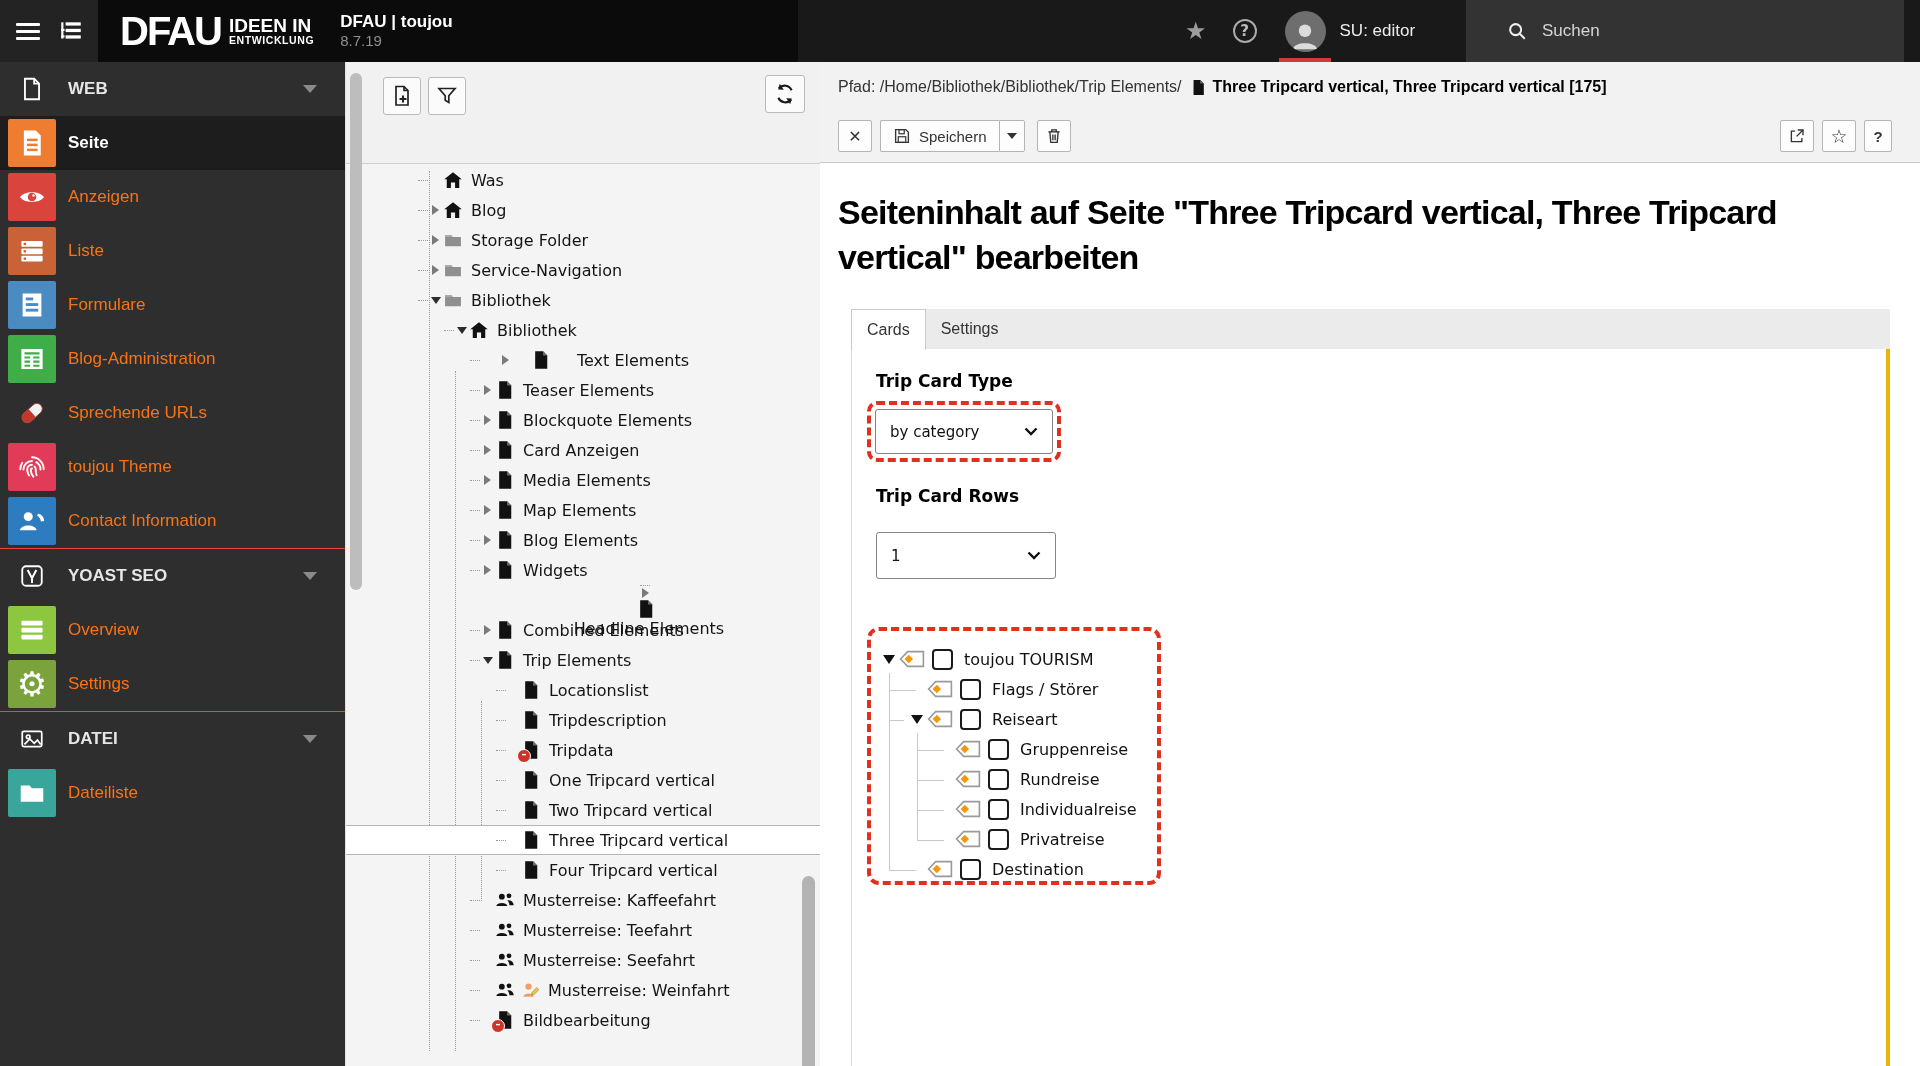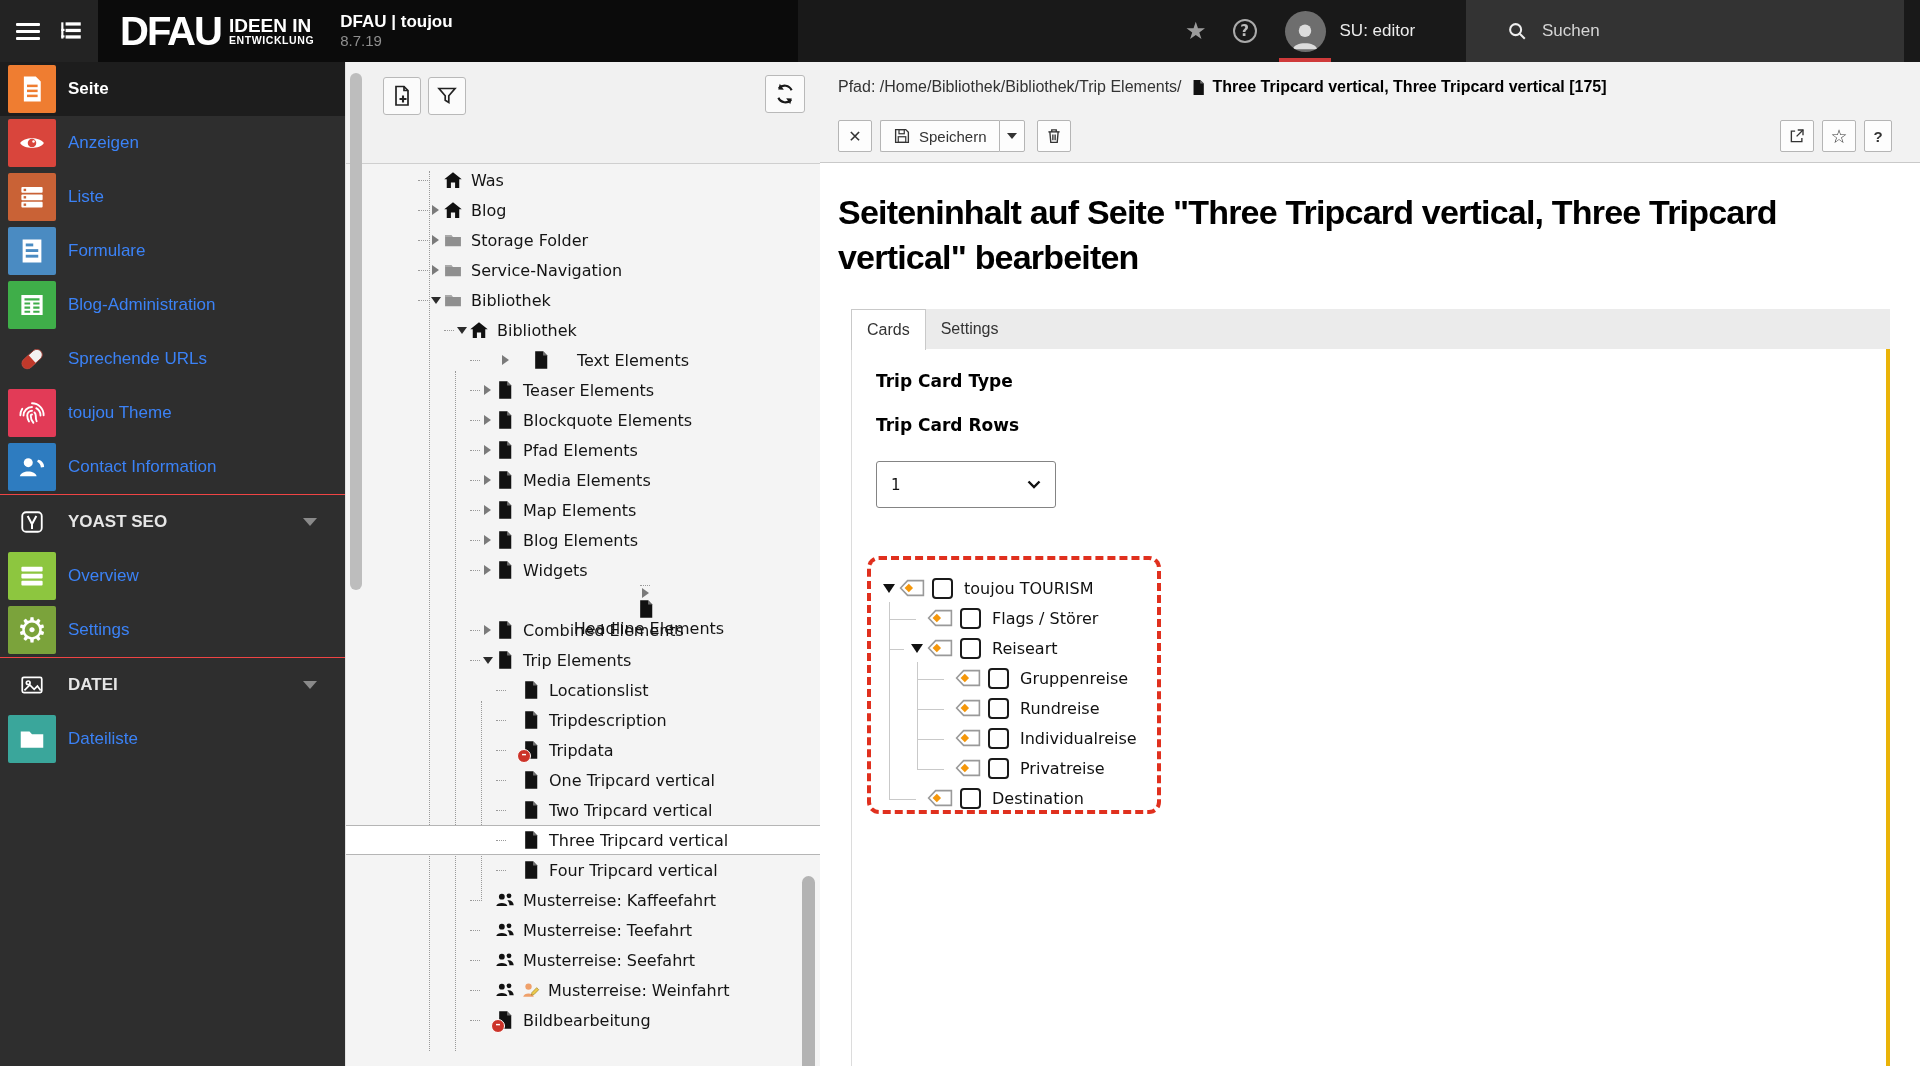"WEB" div.mm-row { html: none -> <div> <span> <svg> <path></path> <path></path> </svg> </span> <span>WEB</span> <span></span> </div> }
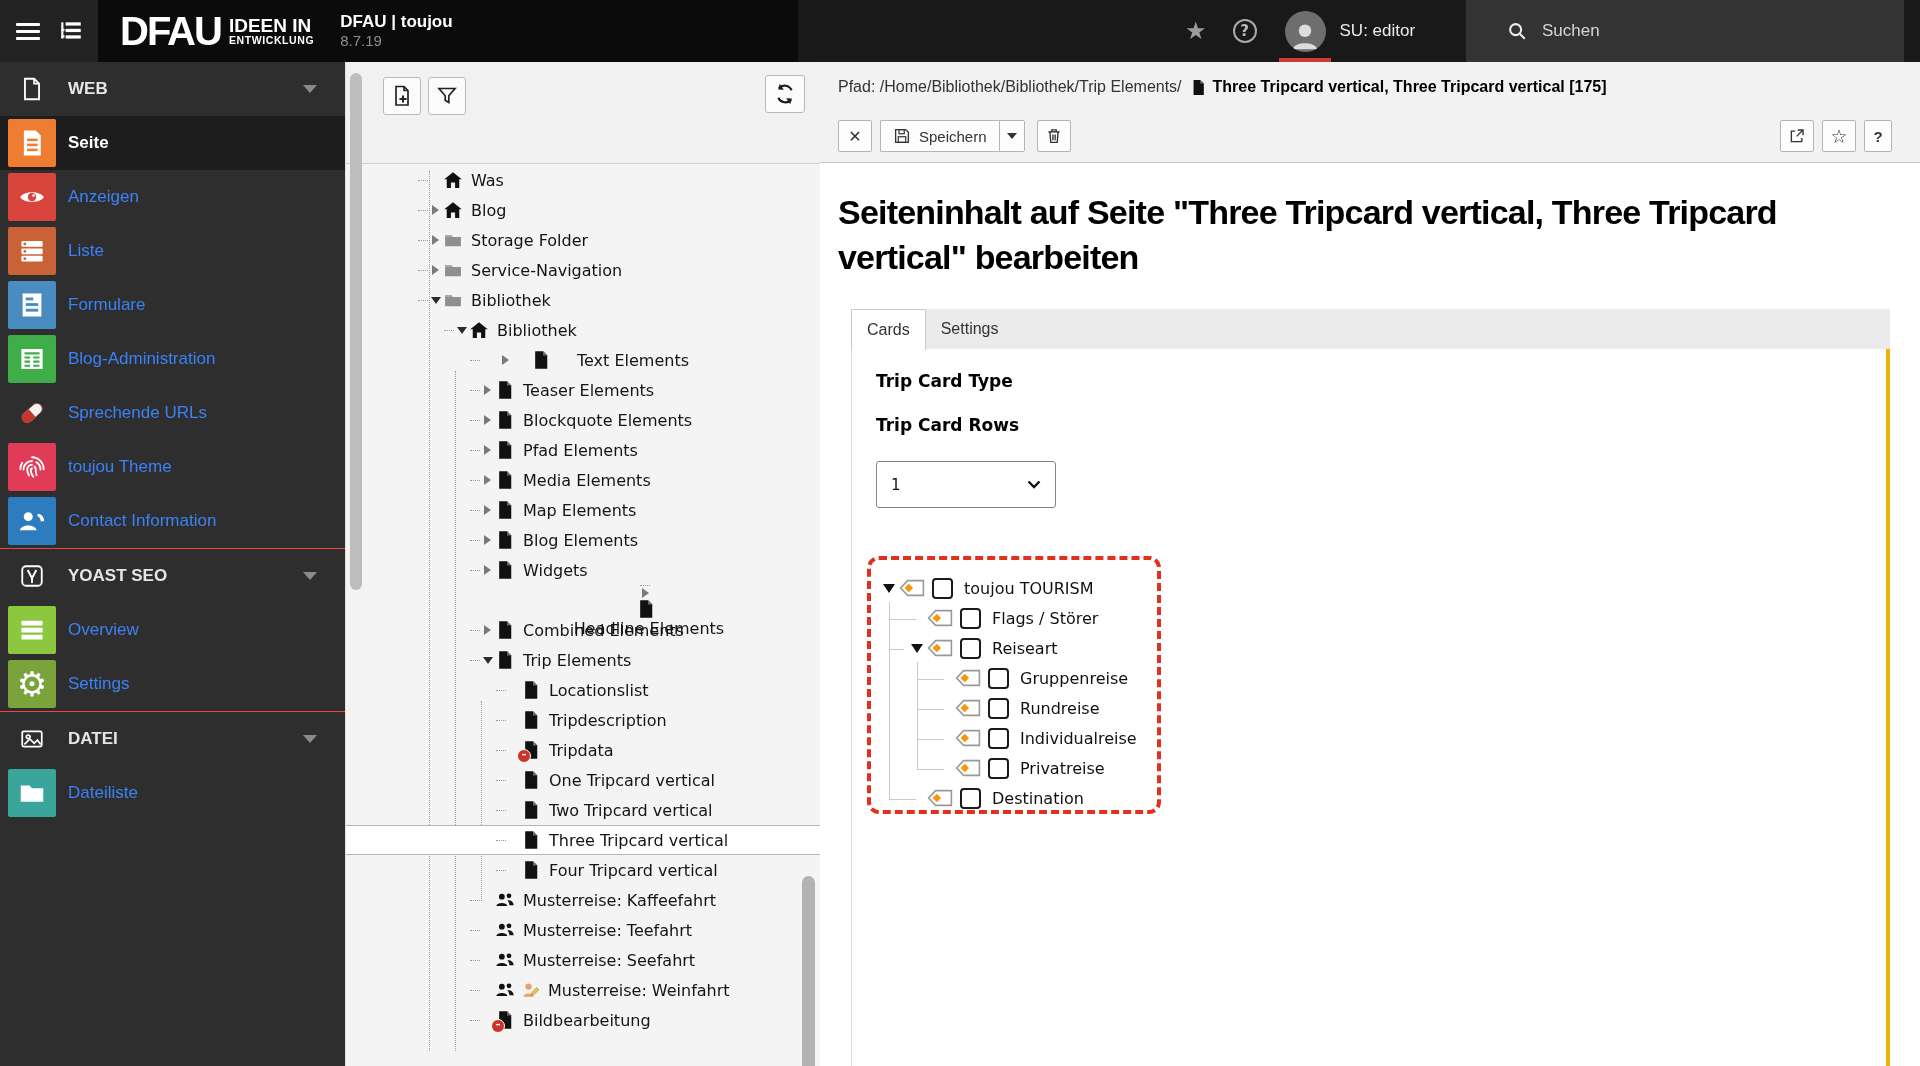"Anzeigen" .mm-label { color: #3b82f6 -> #f97316 }
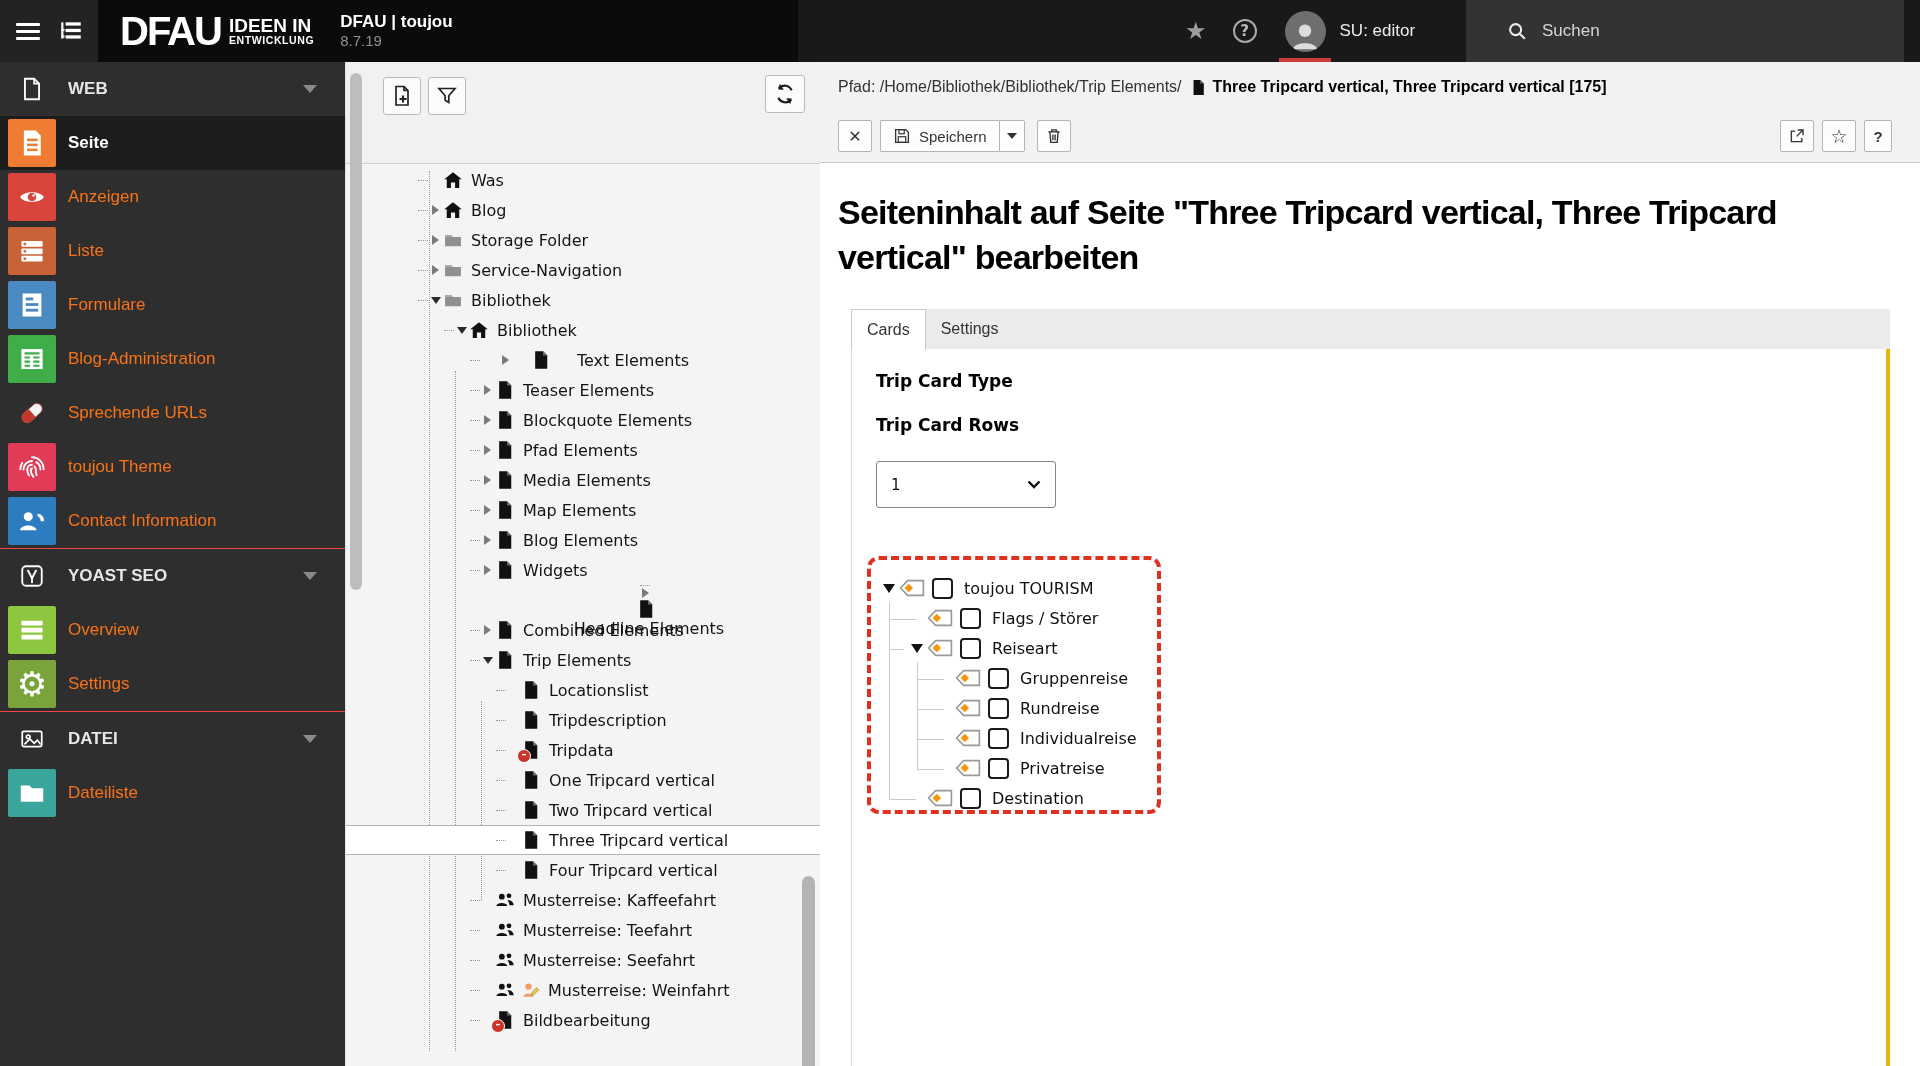"by category" div.hl-box { html: none -> <div> <div> <span>by category</span> <span> <svg> <path></path> </svg> </span> </div> </div> }
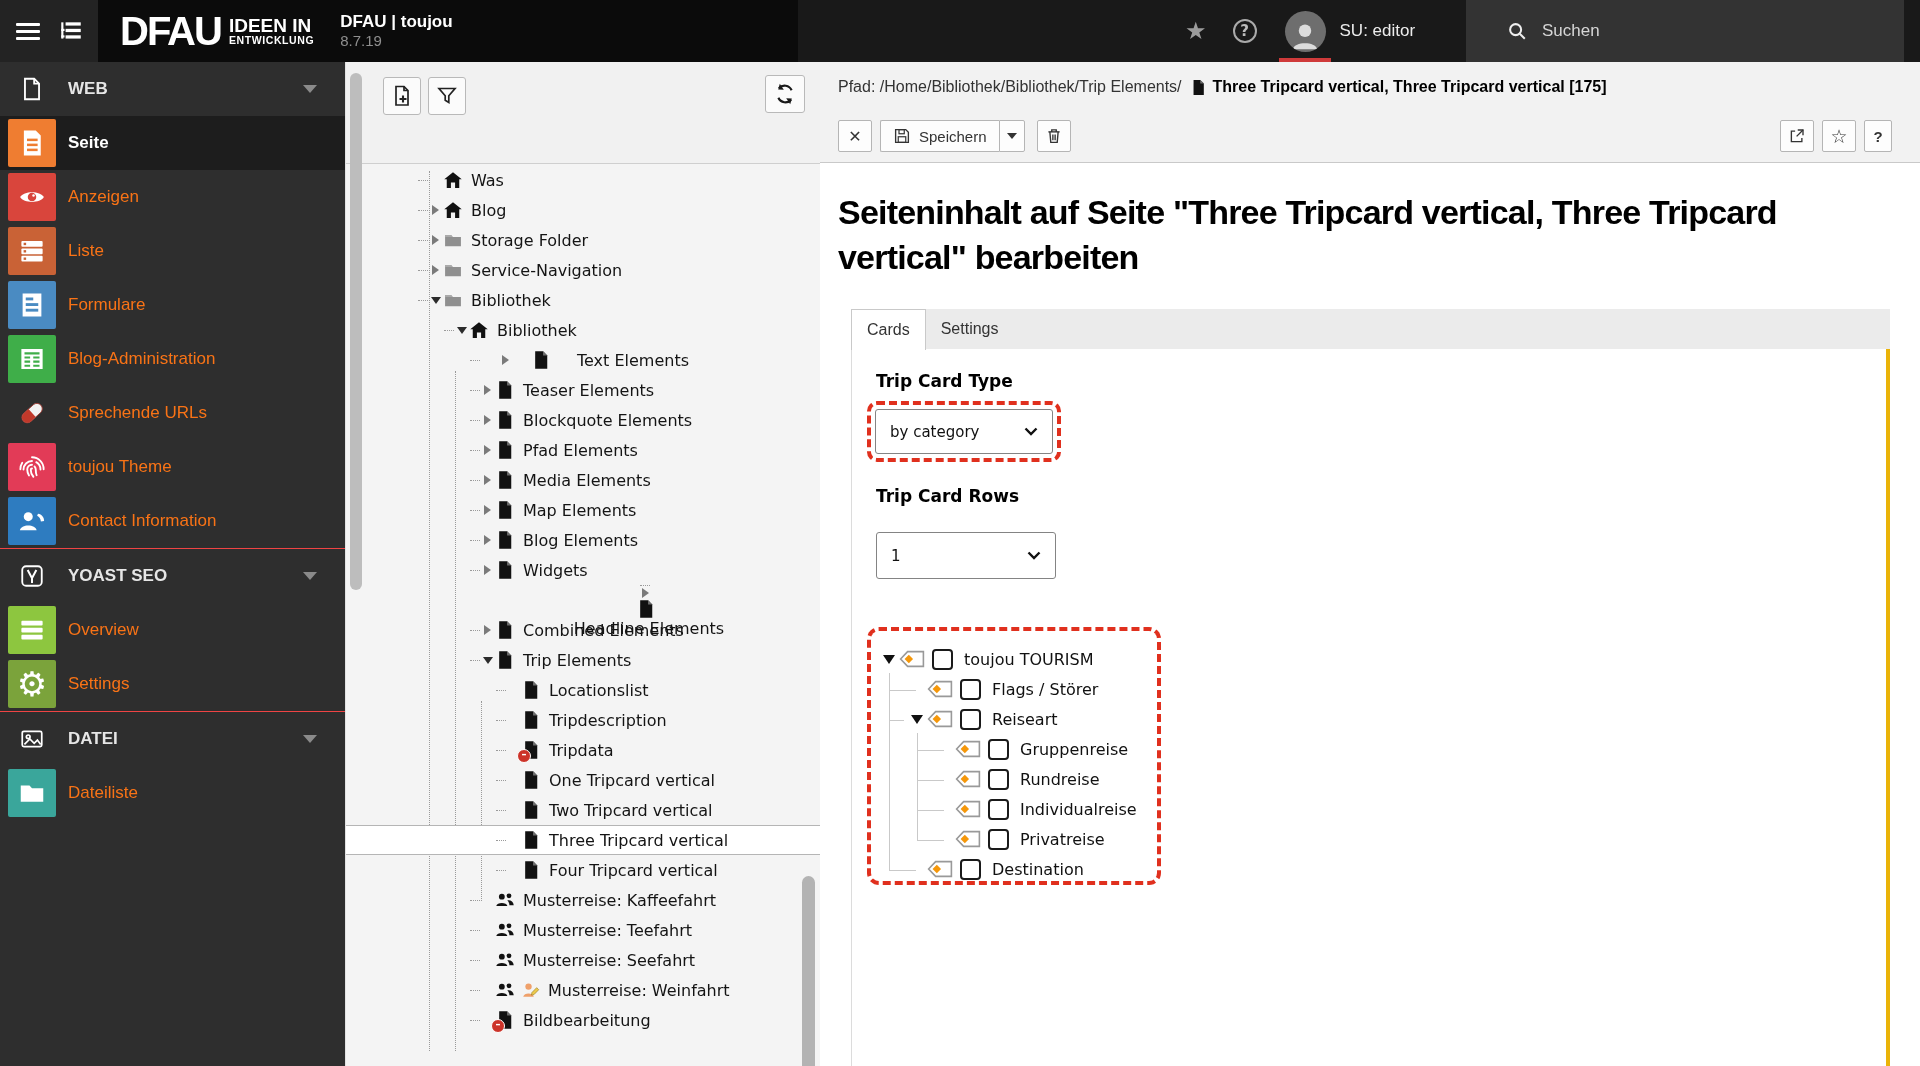"Pfad Elements" span.t-label { text: Pfad Elements -> Card Anzeigen }
